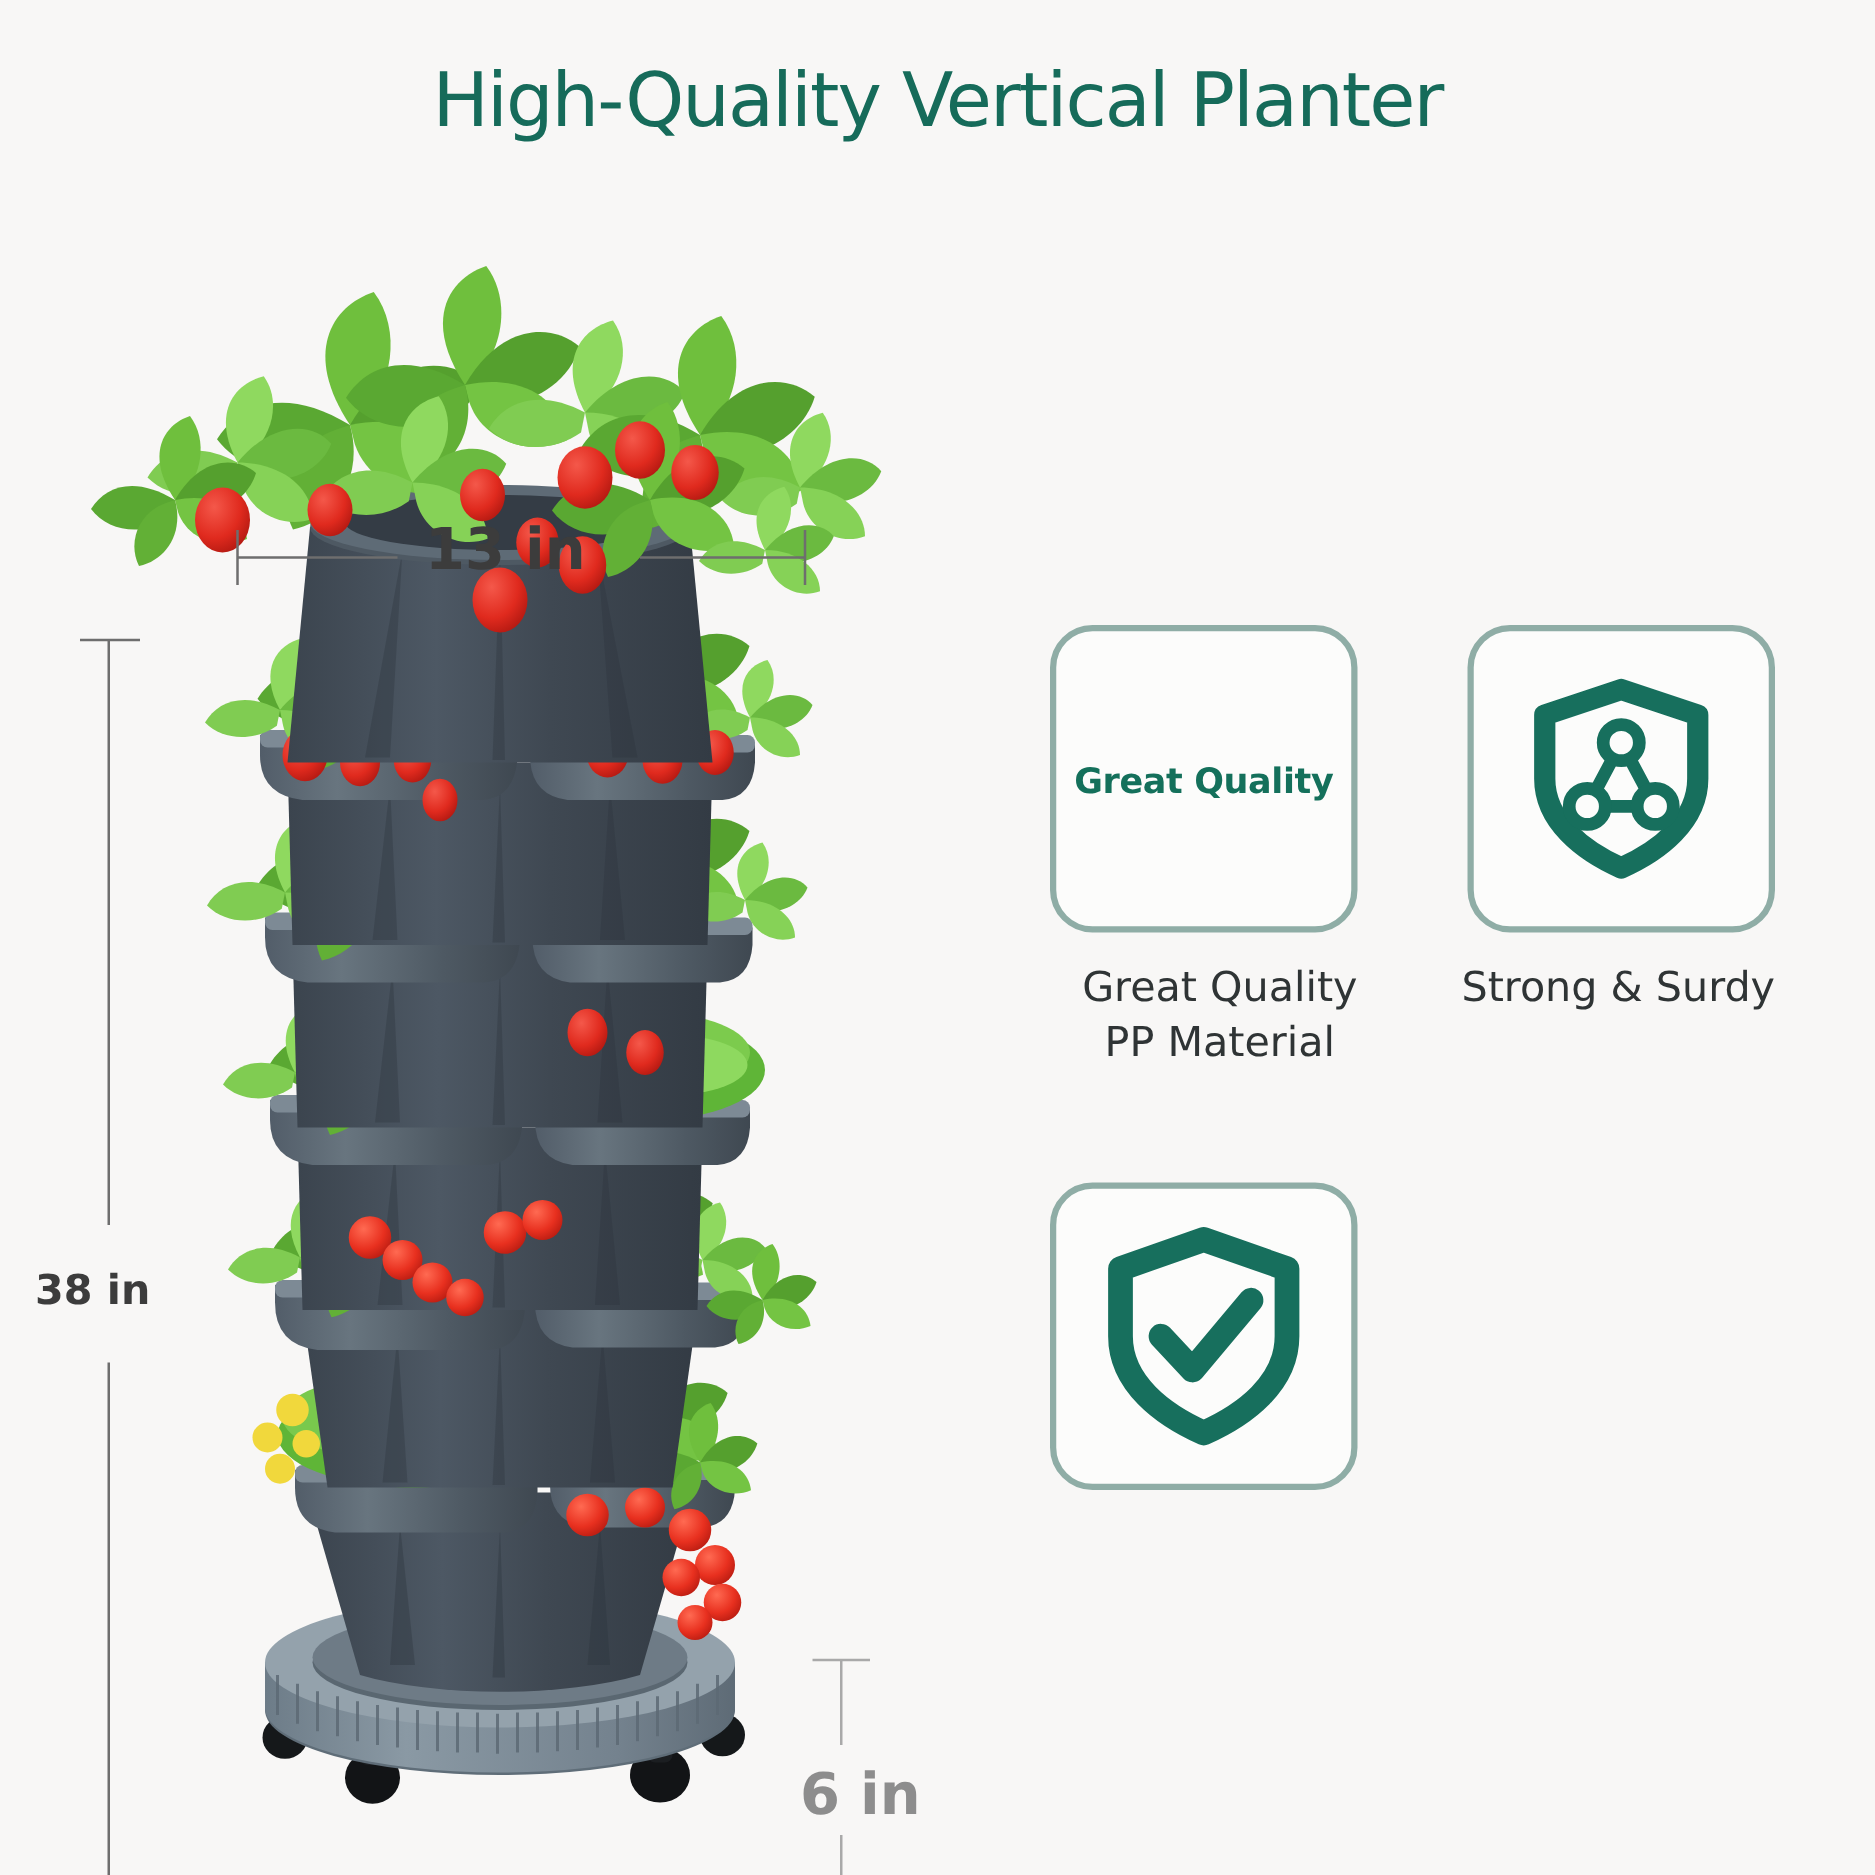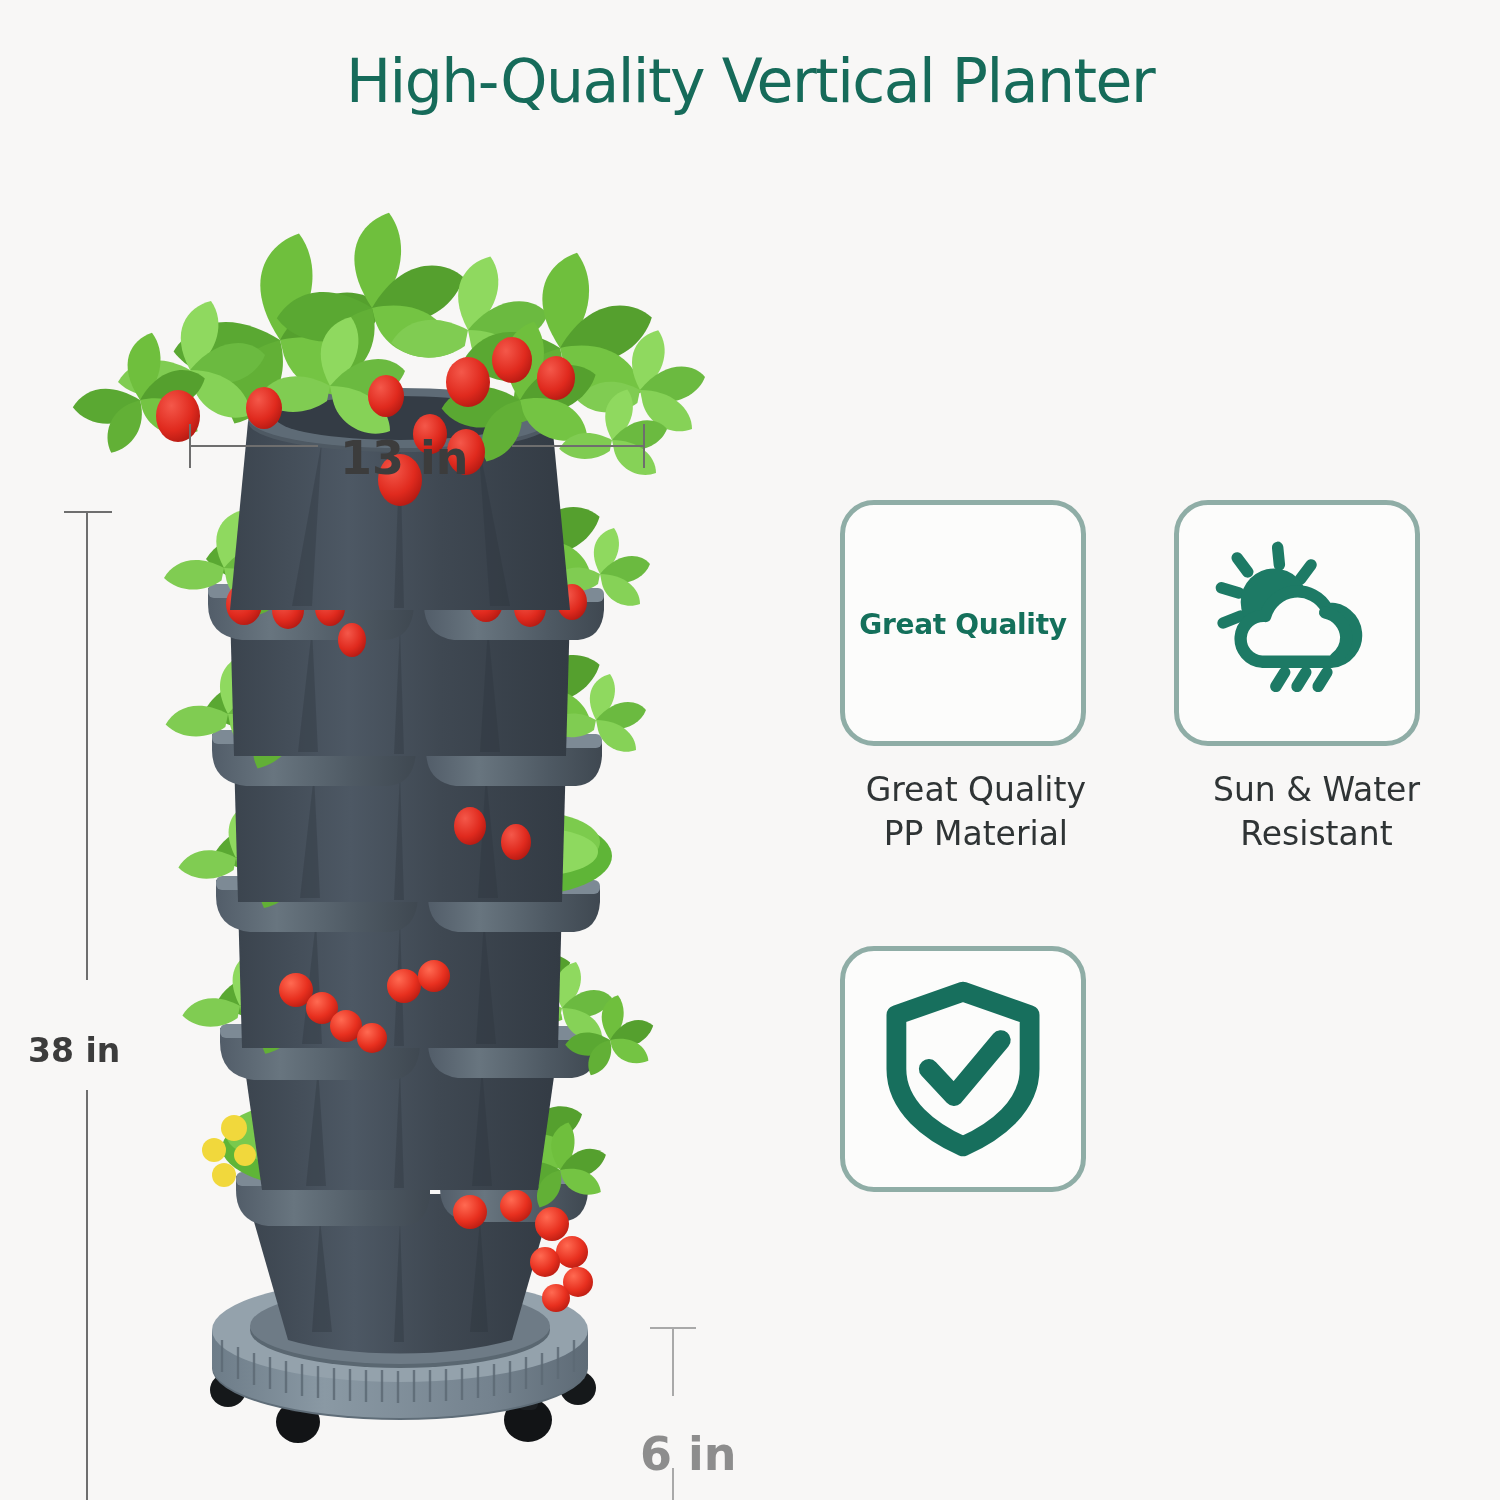"13 in" .dim-label { margin-top: 19px -> none }
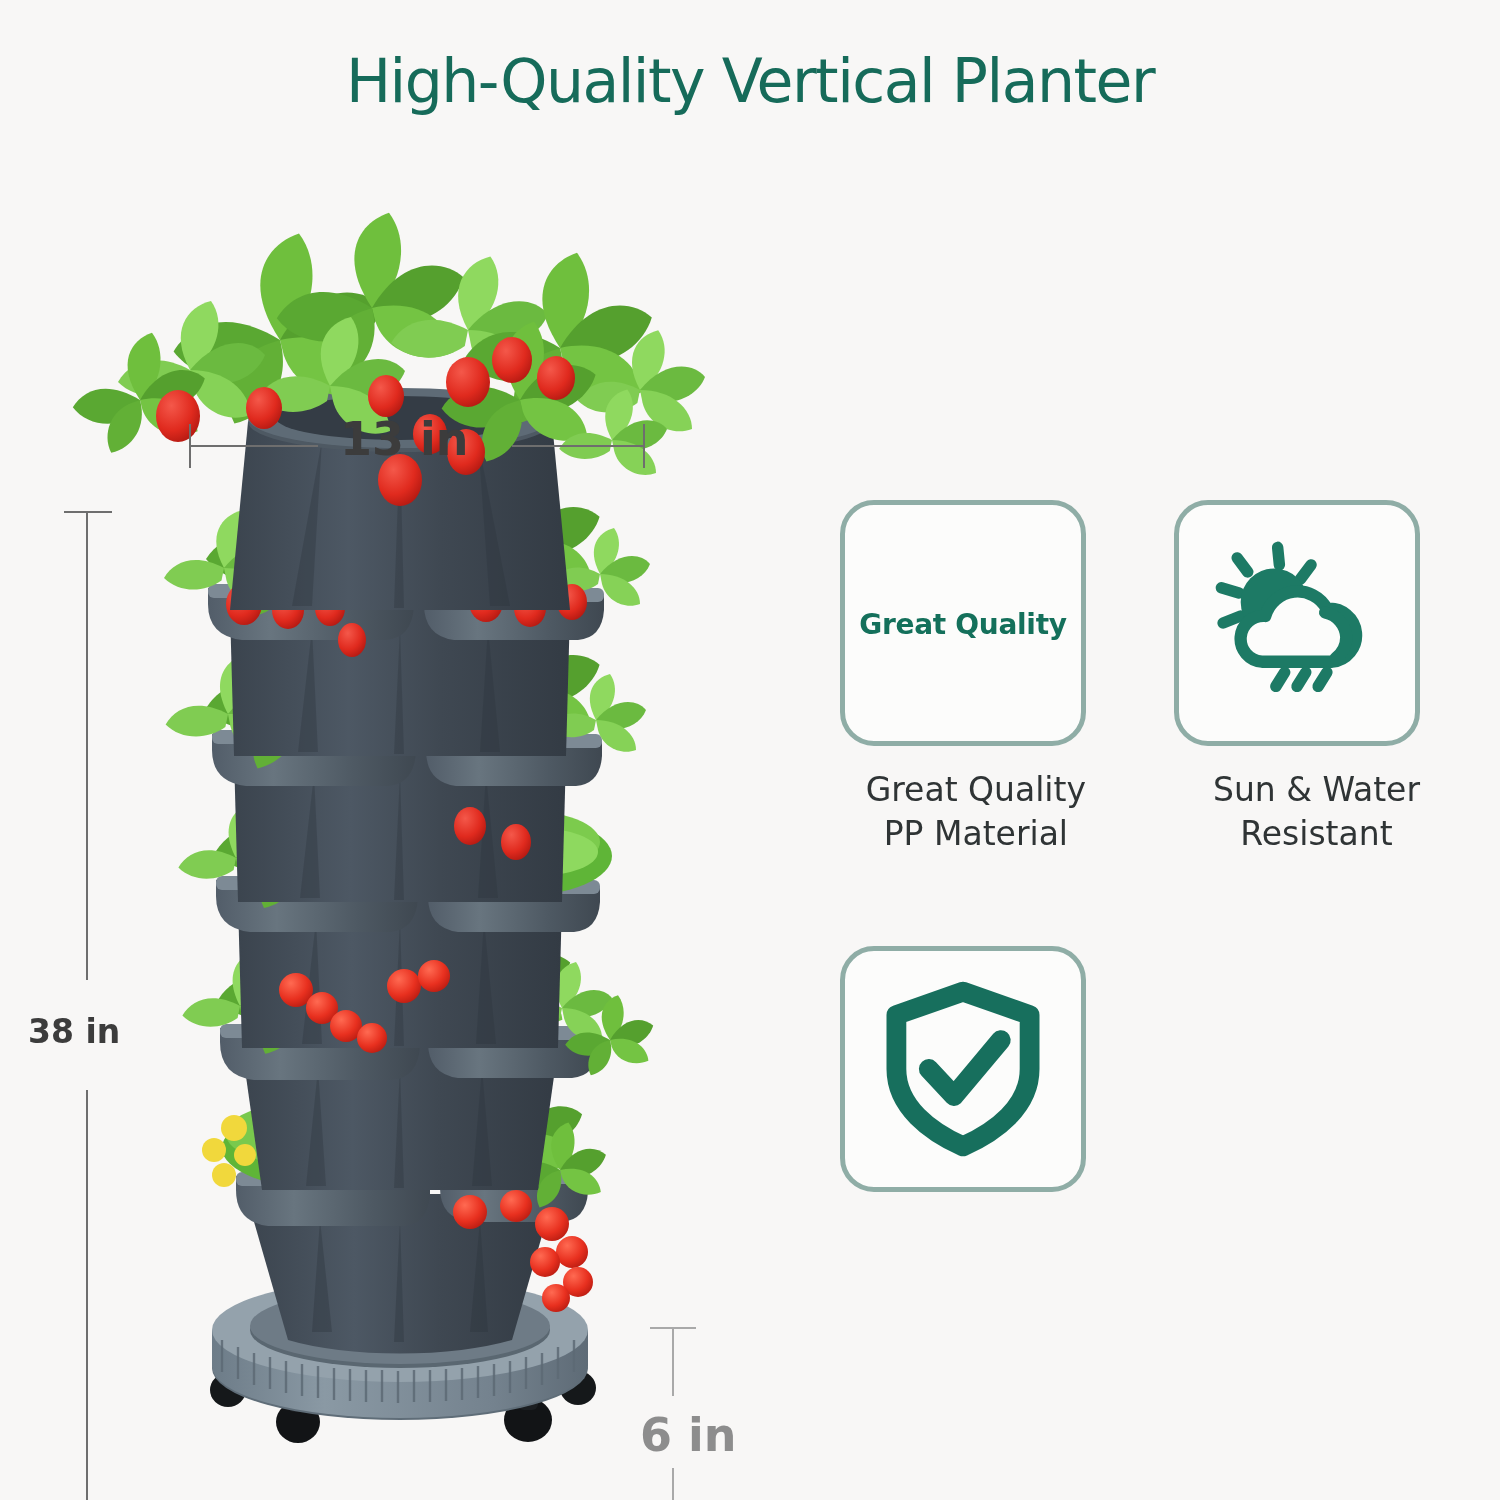"Strong & Surdy" div.feature-cell { html: none -> <div> <div> <svg> <path></path> <path></path> <circle></circle> <circle></circle> <circle></circle> </svg> </div> <div>Strong &amp; Surdy</div> </div> }
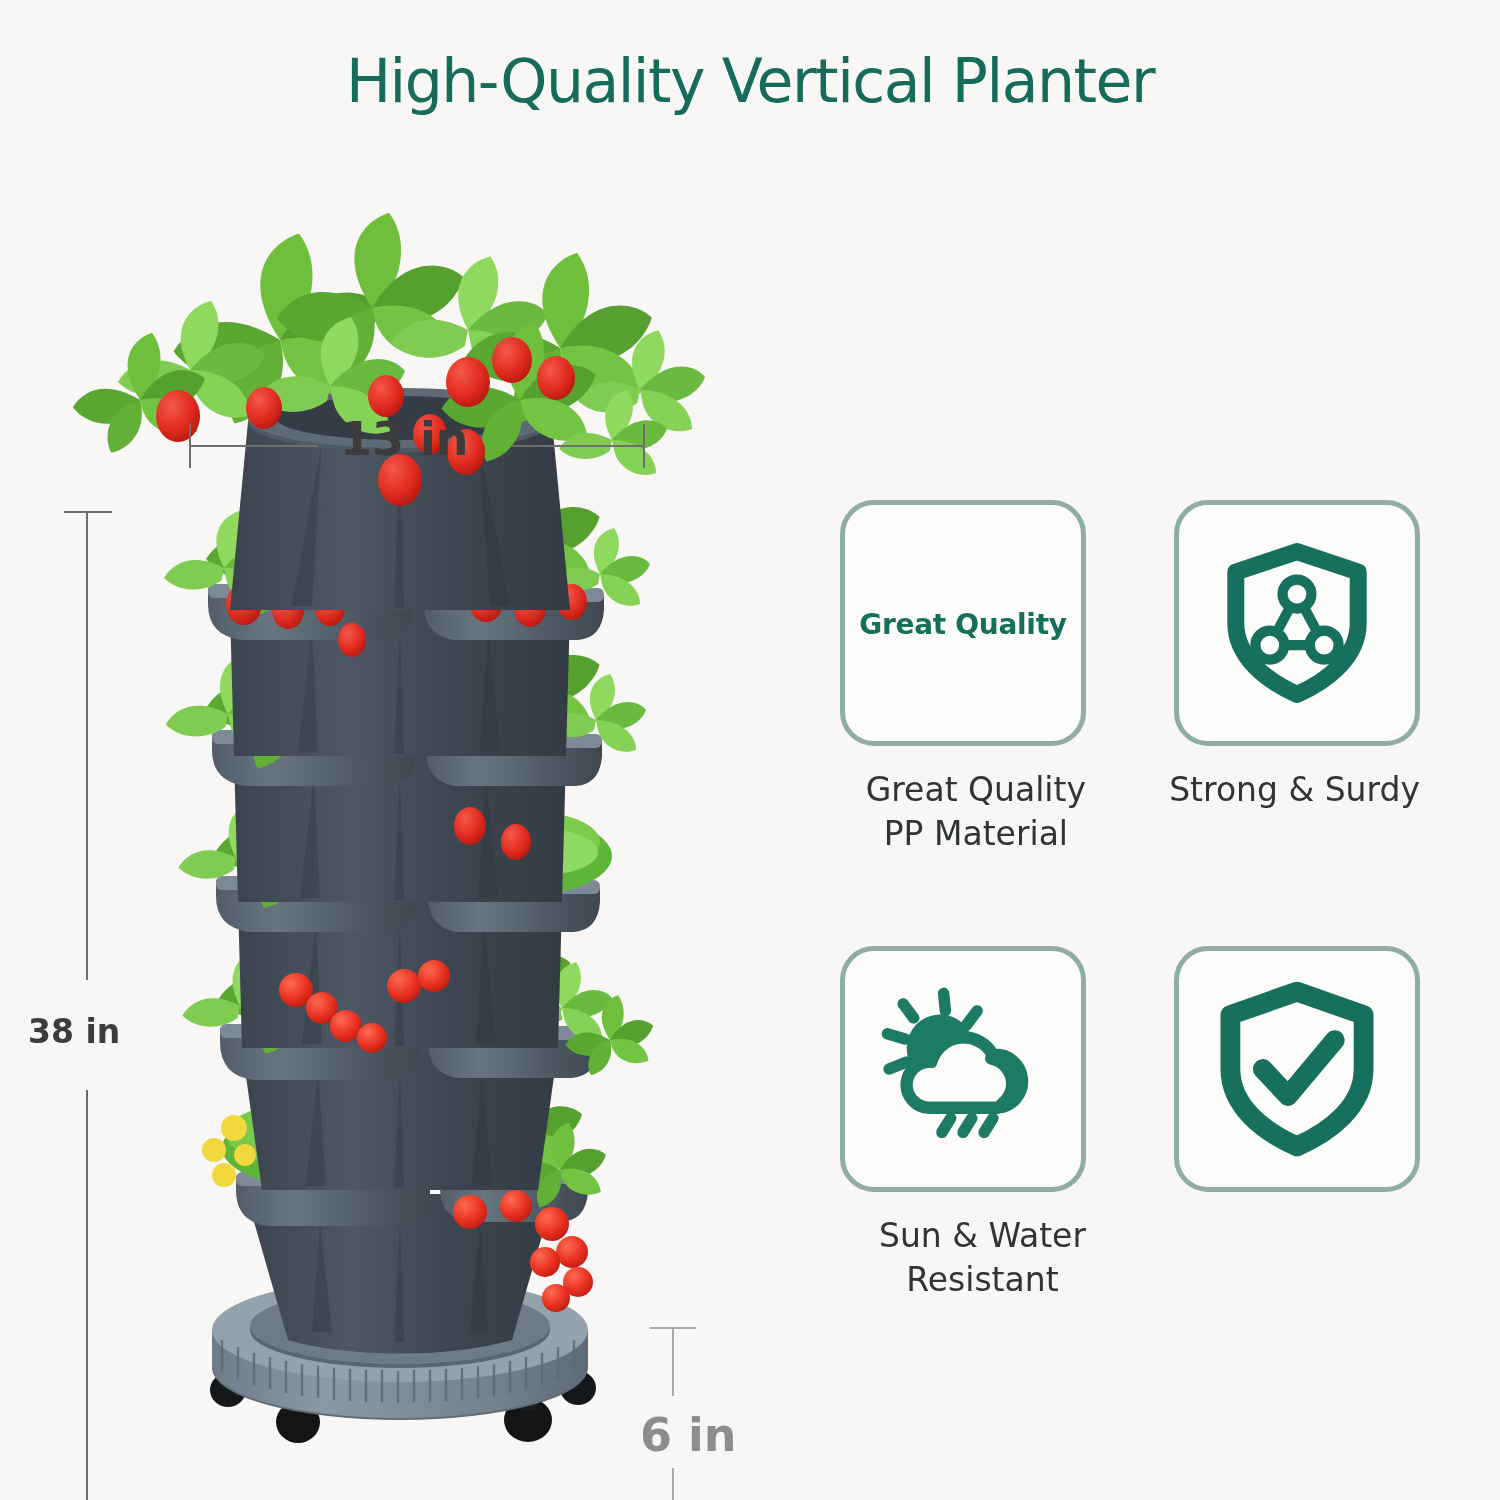"Sun & Water" div.feature-cell { html: <div> <div> <svg> <g> <line></line> <line></line> <line></line> <line></line> <line></line> </g> <circle></circle> <path></path> <path></path> <g> <line></line> <line></line> <line></line> </g> </svg> </div> <div>Sun &amp; Water Resistant</div> </div> -> none }
